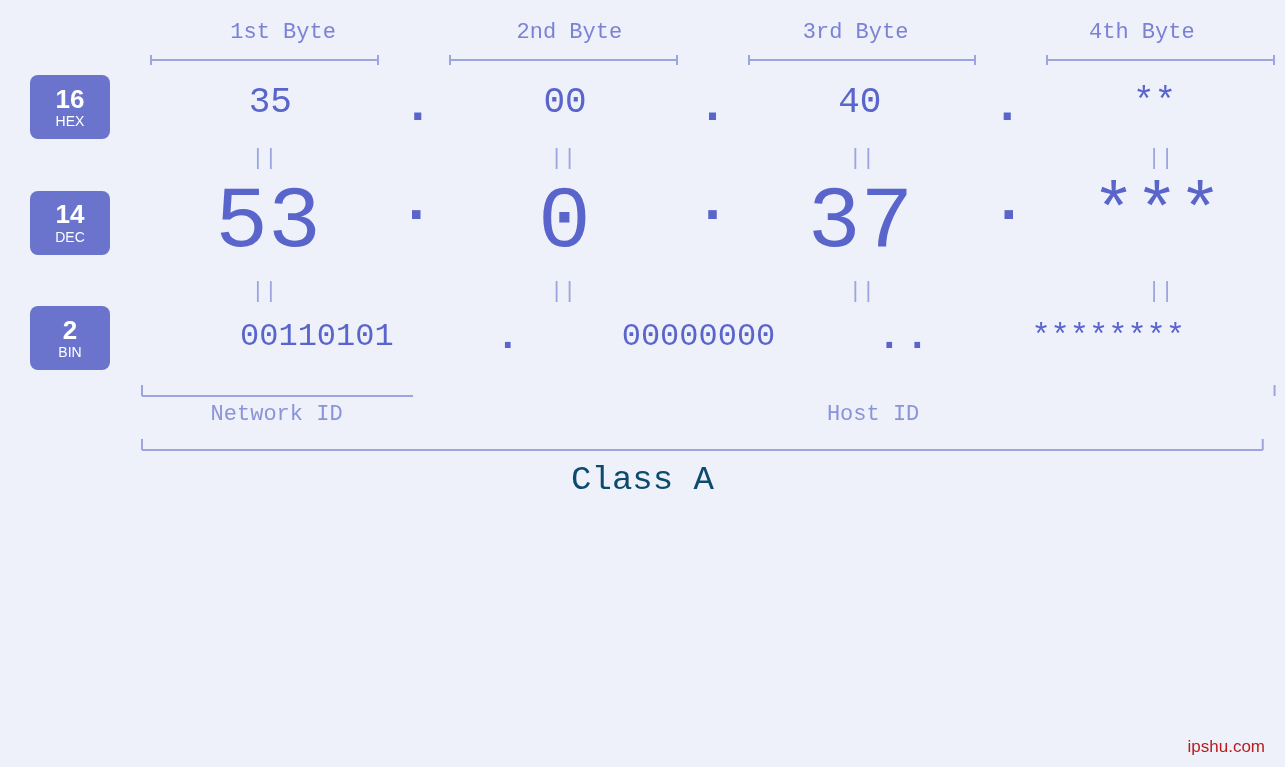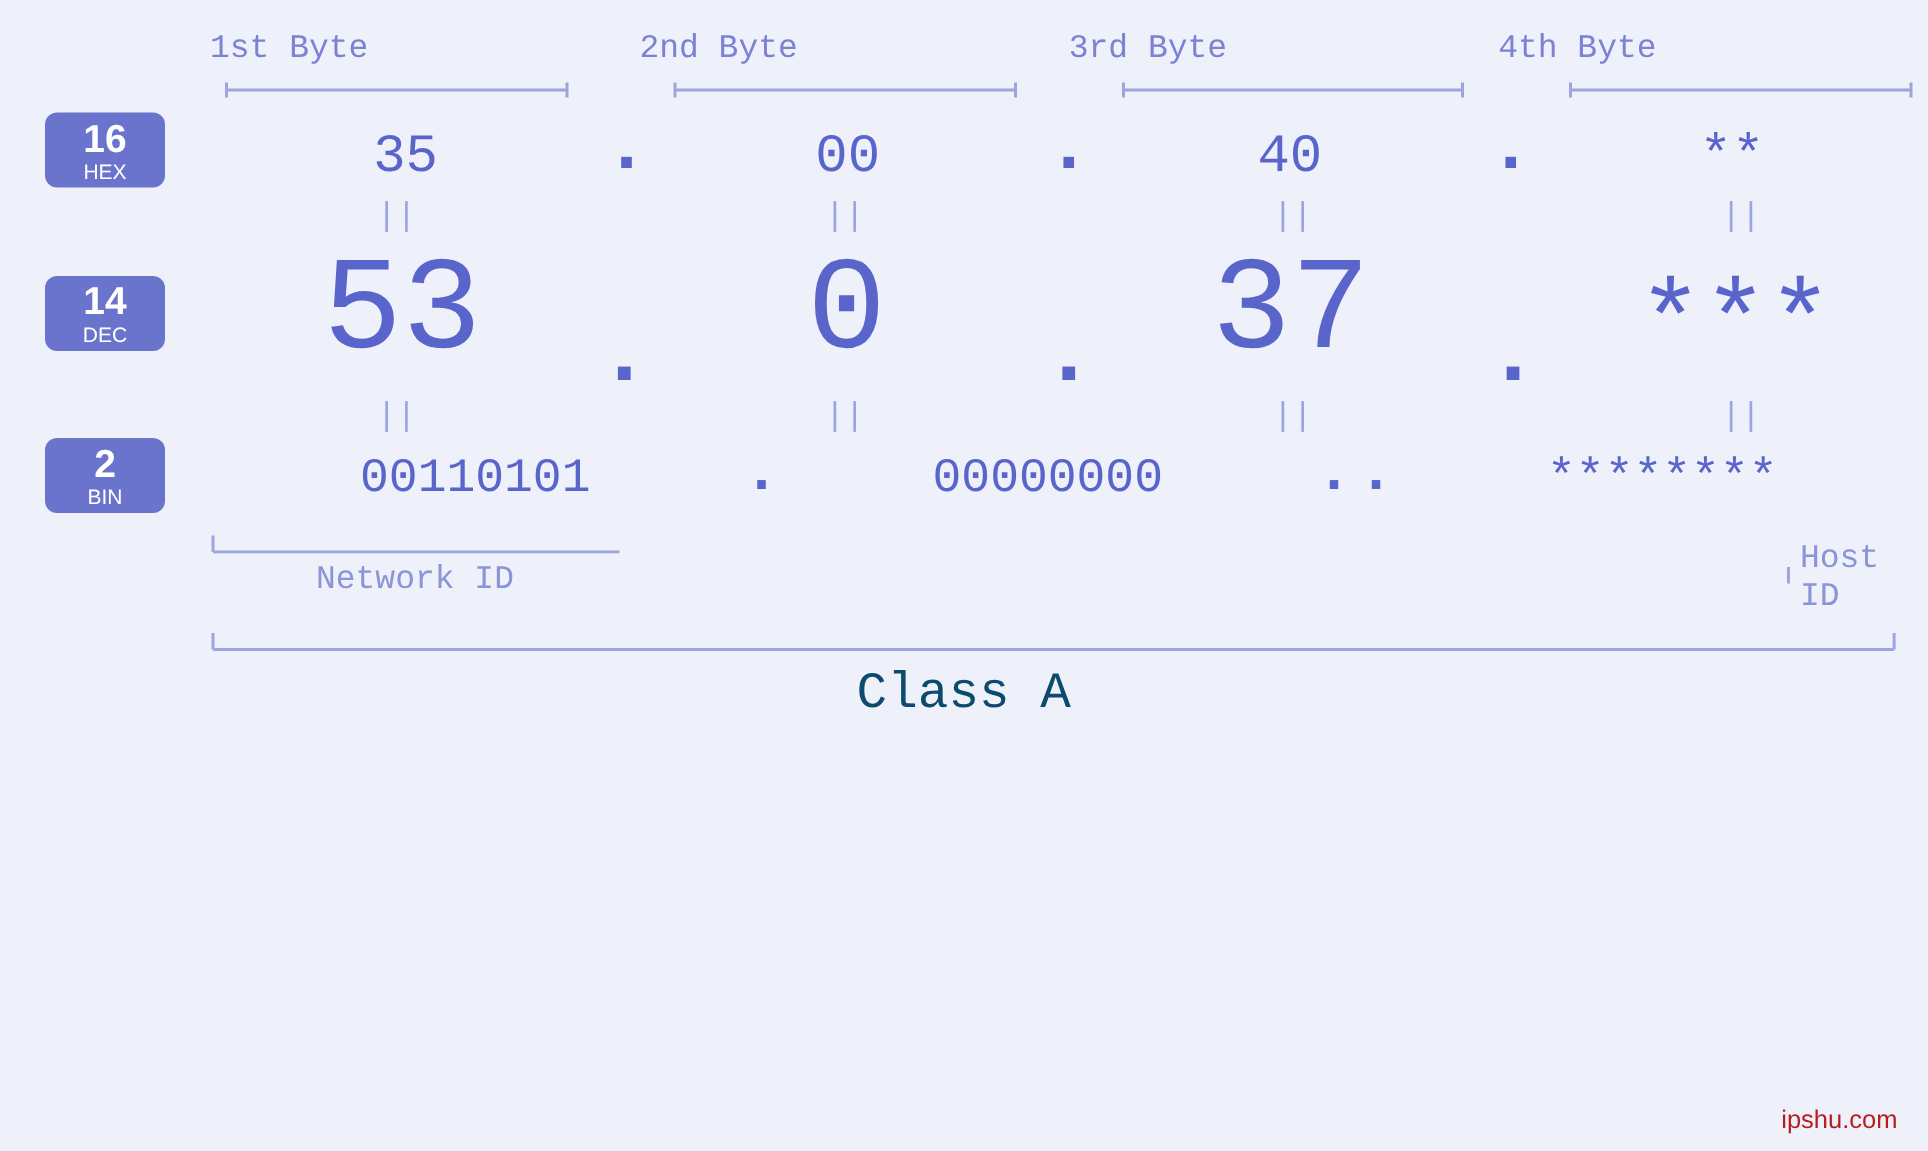"1st Byte" .byte-col { text-align: none -> center }
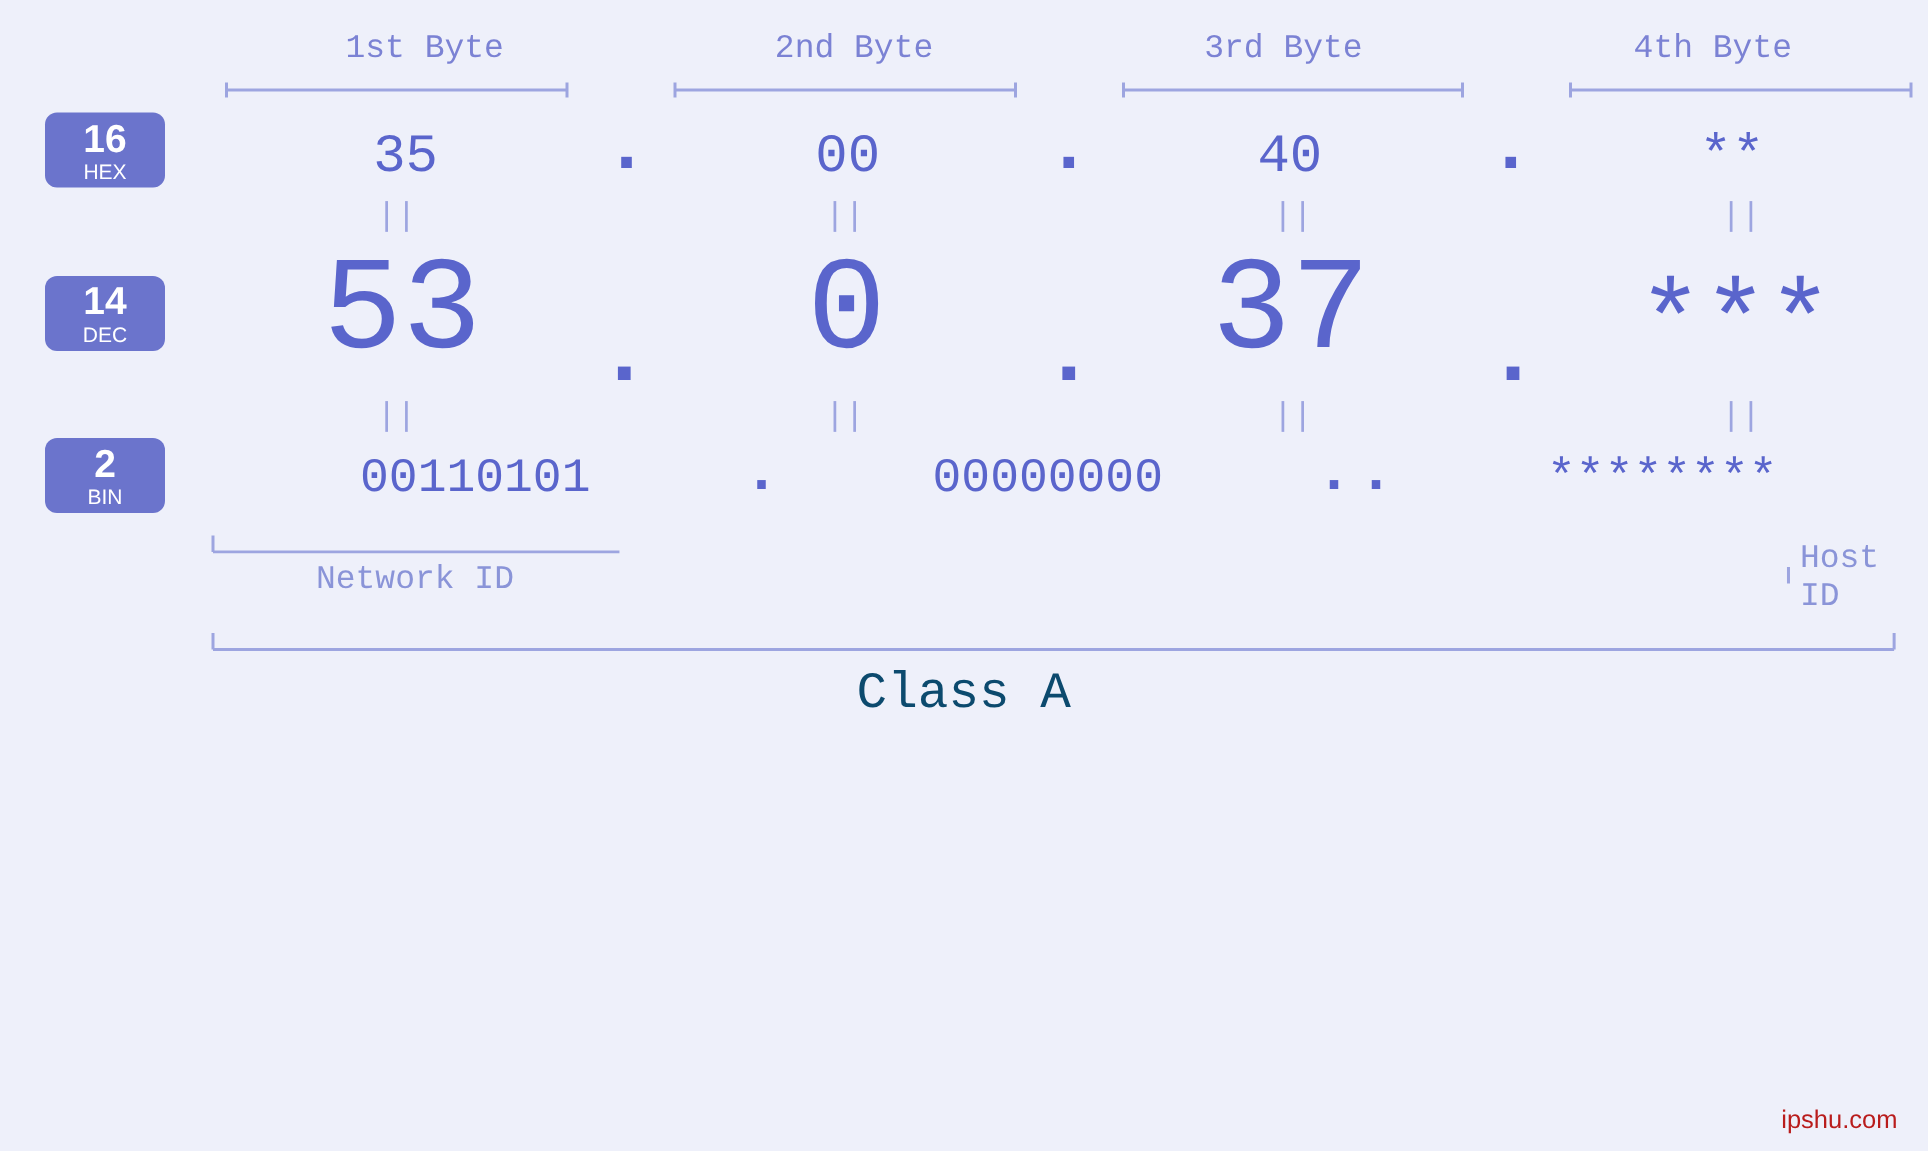"16" .label-badge { height: 50px -> 64px }
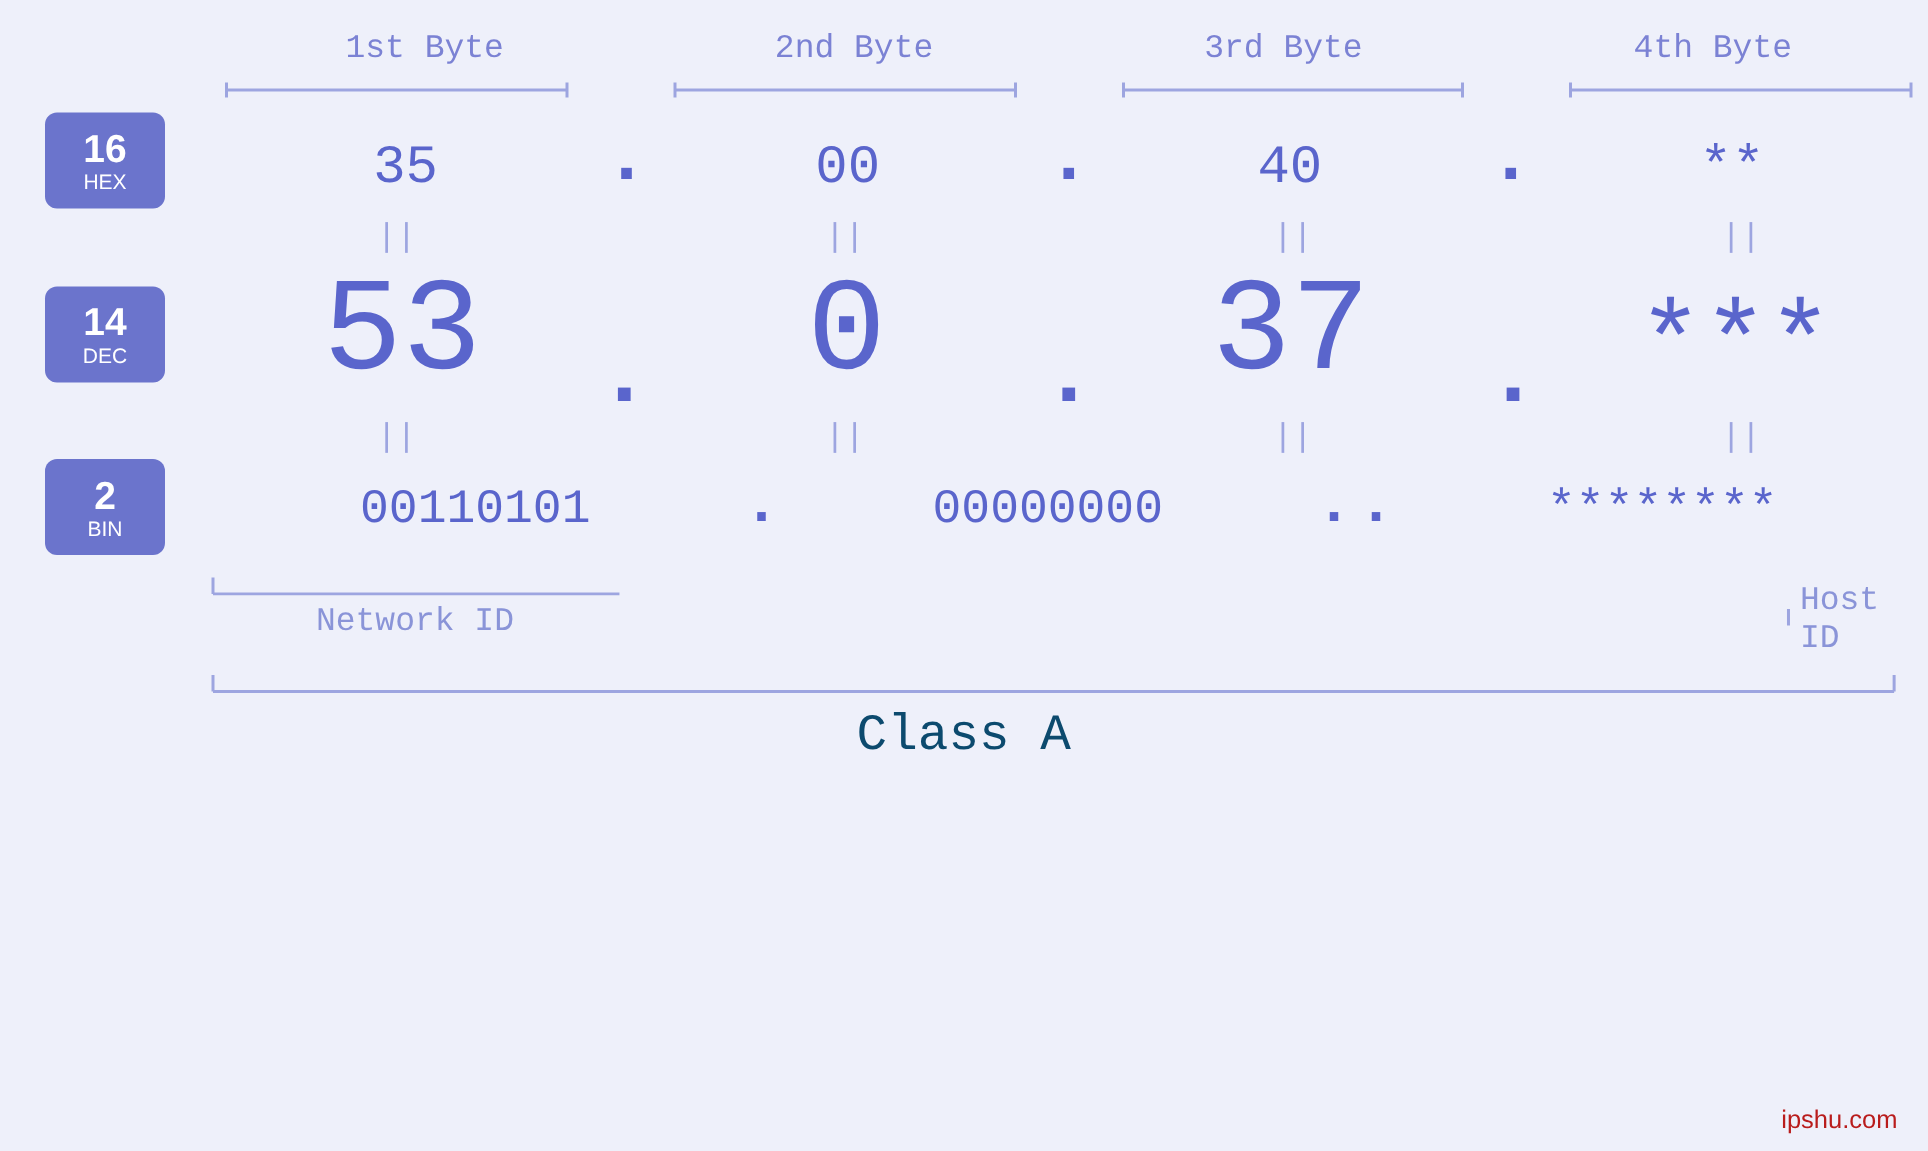"35" .values-row { align-items: flex-end -> flex-start }
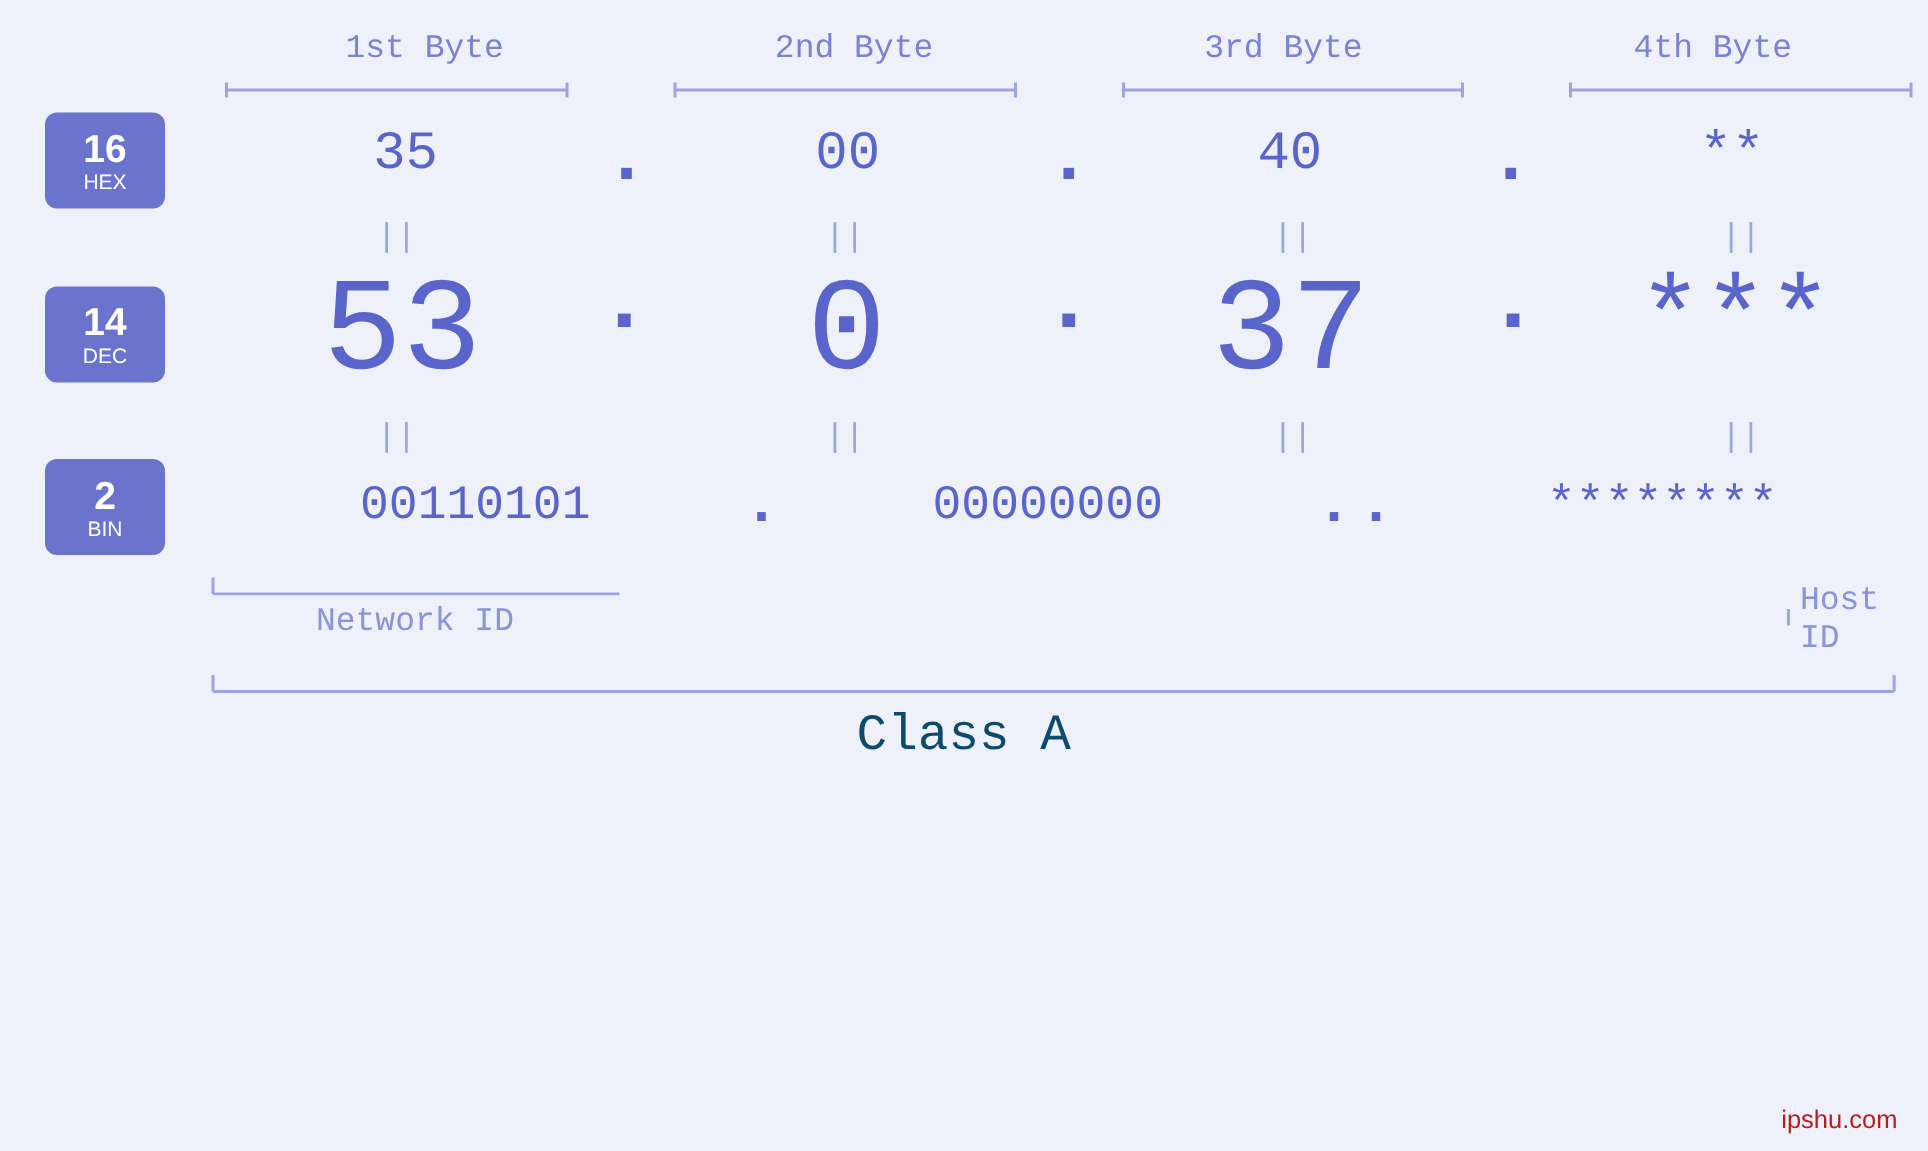"Host ID" div { flex-direction: row -> column }
